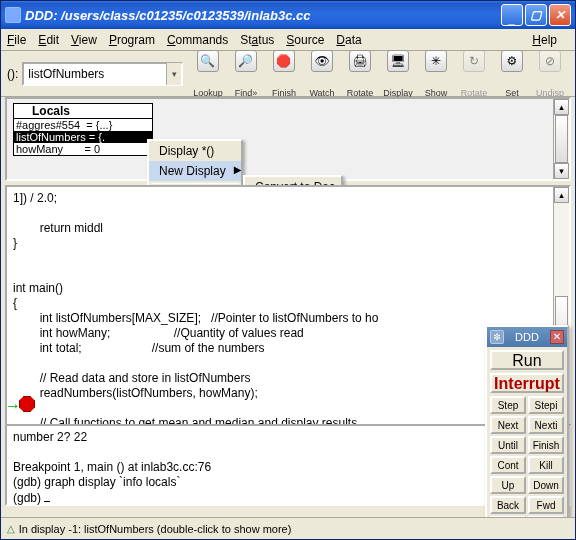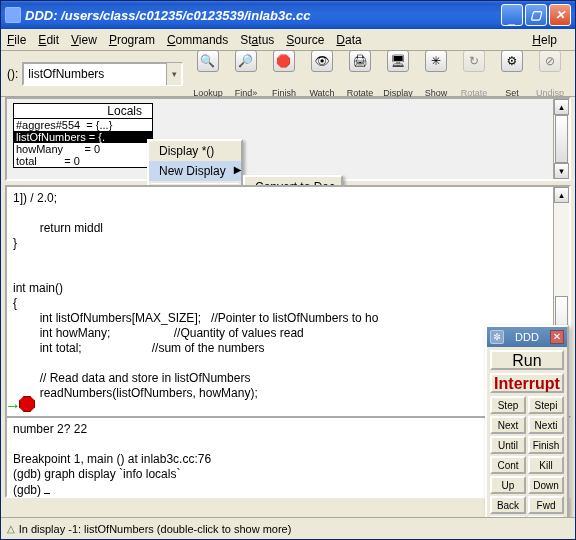"Locals" .localsbox .hdr { font-weight: normal -> bold; padding: 0 10px -> 0 18px; text-align: right -> none }
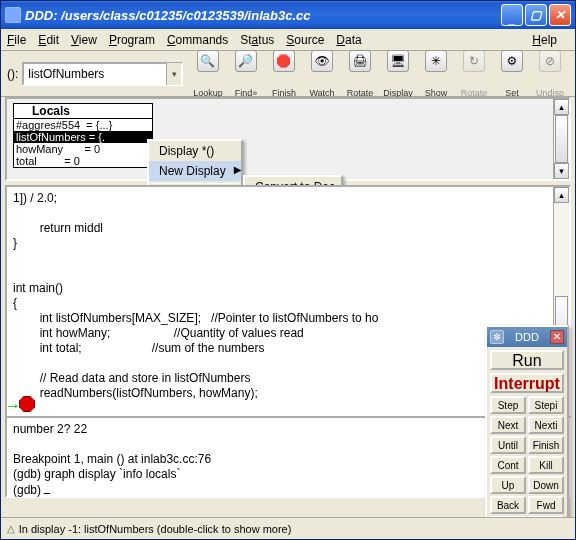"total = 0" div.row { html: <div>total = 0</div> -> none }
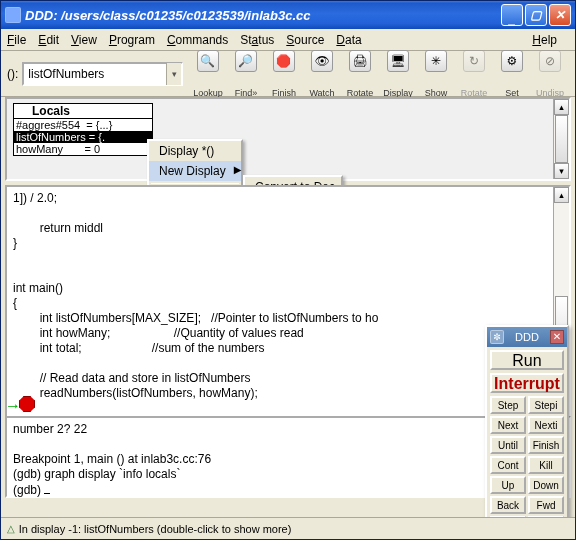"number 2? 22" .consolepane { top: 319px -> 327px }
